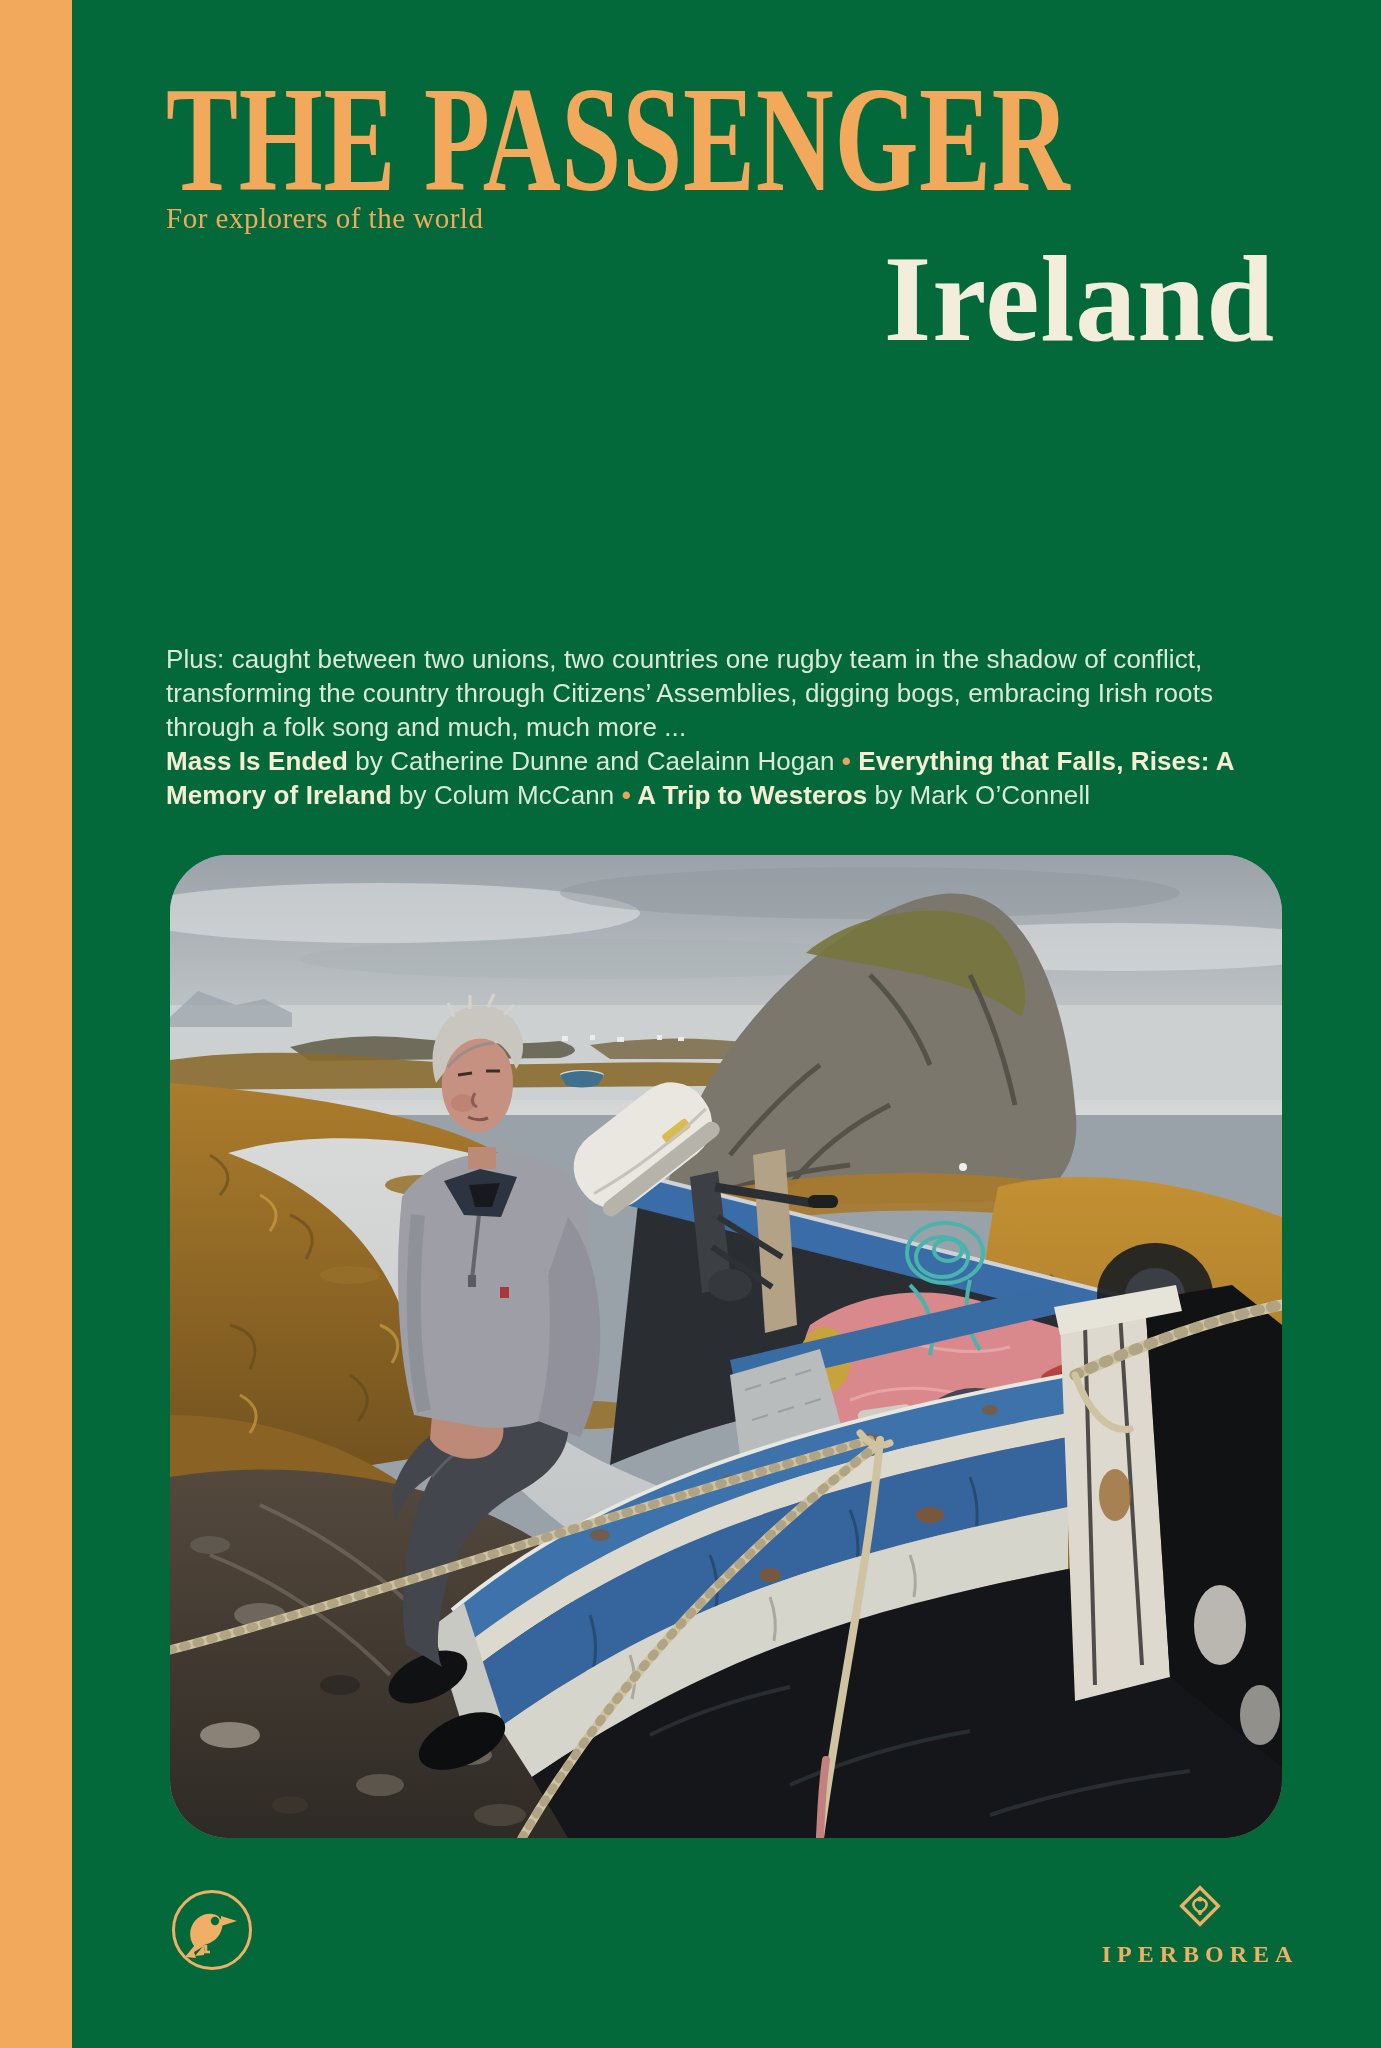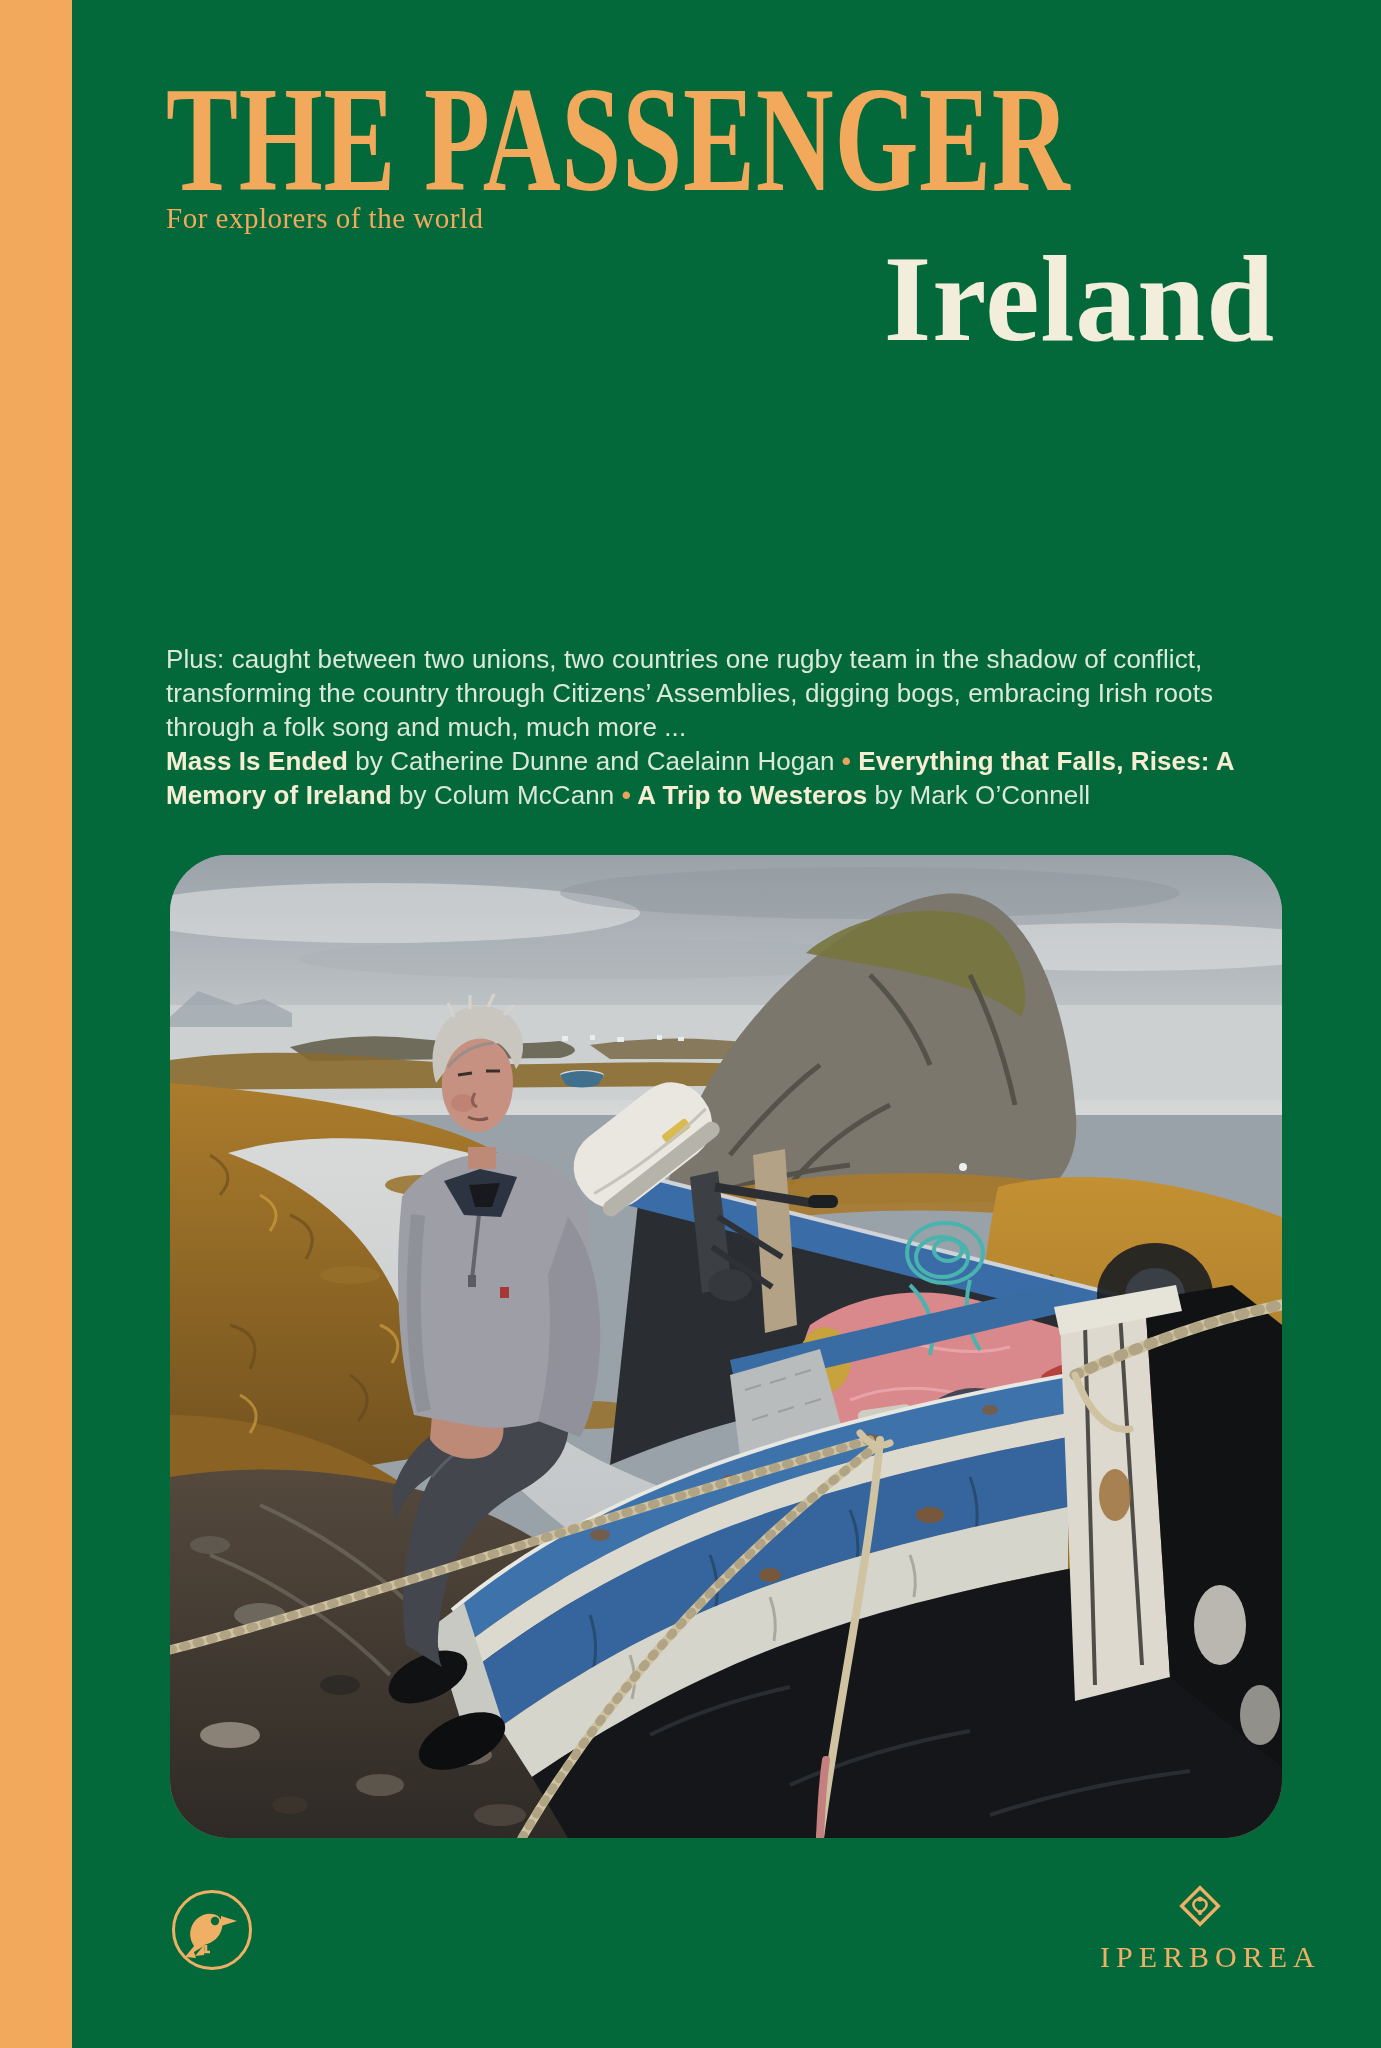"IPERBOREA" .iperborea-name { font-size: 30px -> 24px; font-weight: normal -> bold }
